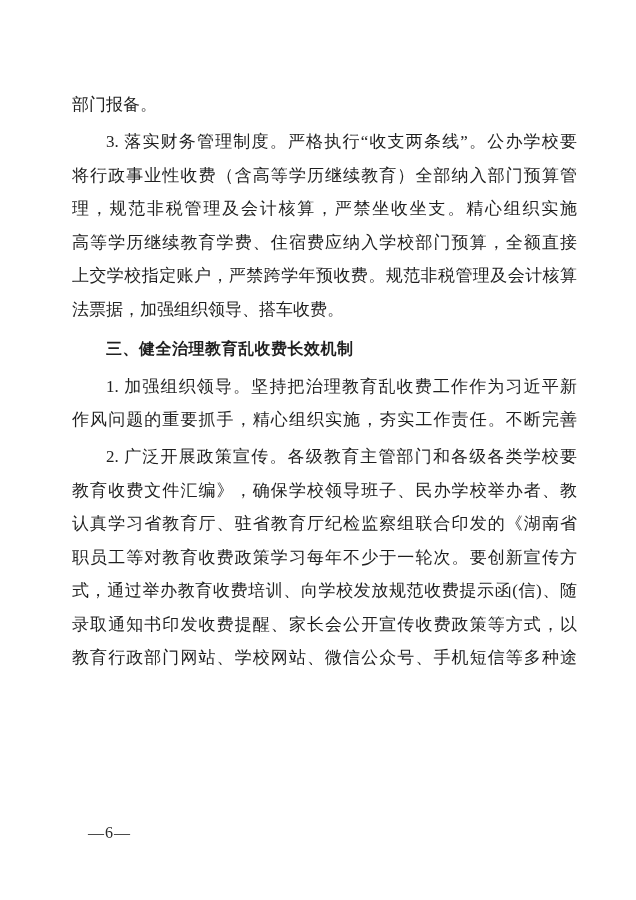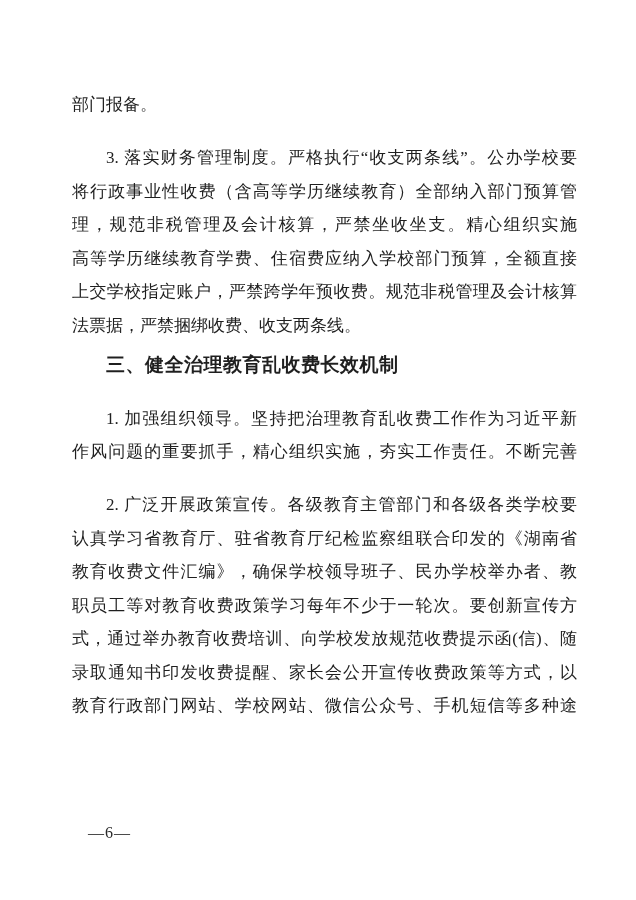"3. 落实财务管理制度。严格执行“收支两条线”。公办学校要" .line.start { margin-top: 20px -> 4px }
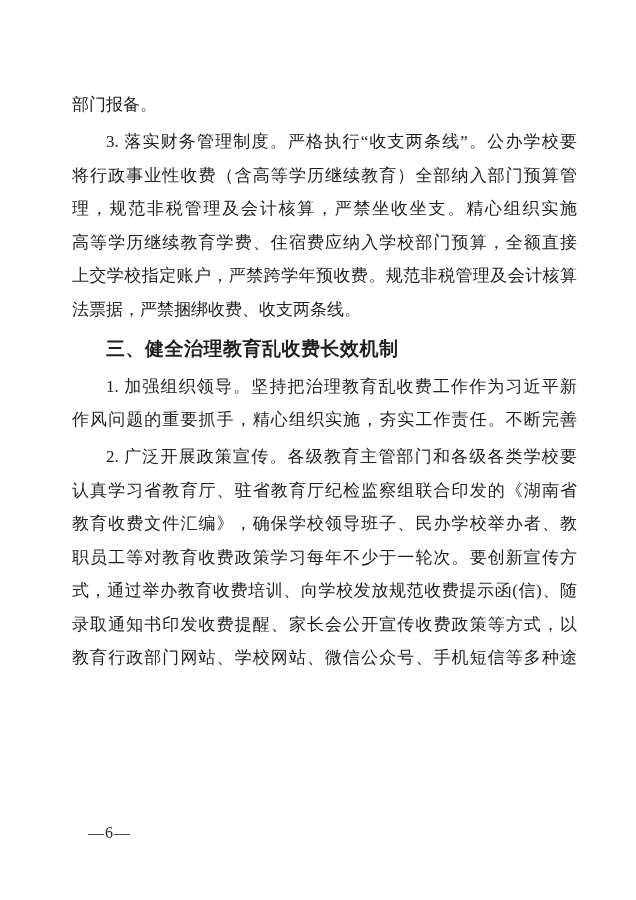"法票据，严禁捆绑收费、收支两条线。" div.line { text: 严禁捆绑收费、收支两条线 -> 加强组织领导、搭车收费 }
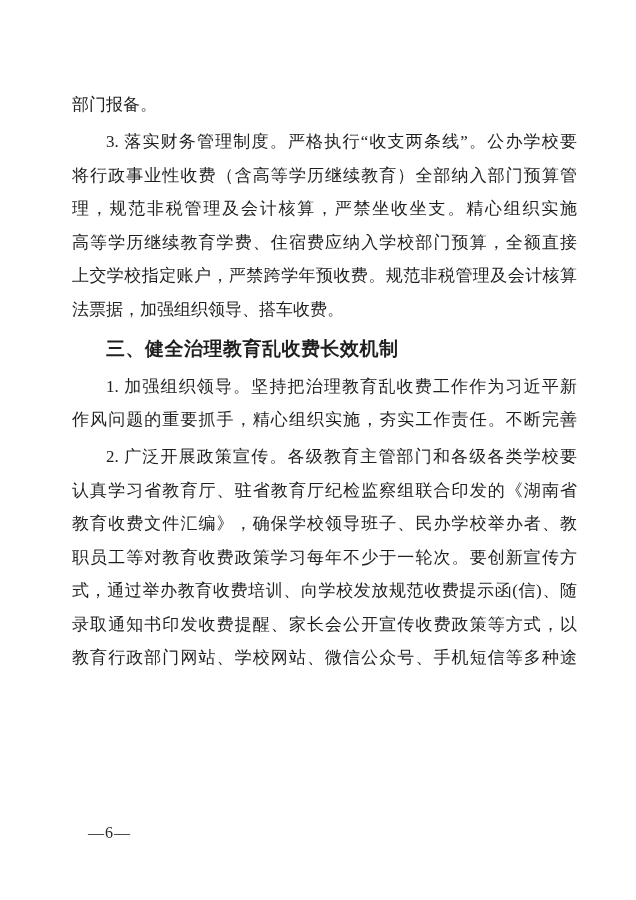"三、健全治理教育乱收费长效机制" .line.heading { font-size: 19px -> 16px }
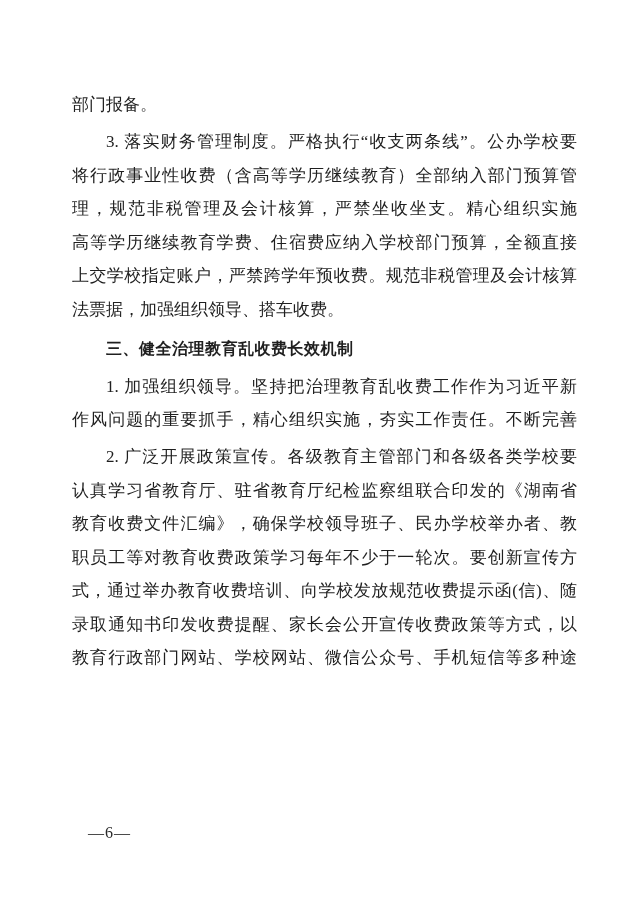"认真学习省教育厅、驻省教育厅纪检监察组联合印发的《湖南省" div.line { order: before "教育收费文件汇编》，确保学校领导班子、民办学校举办者、教" -> after "教育收费文件汇编》，确保学校领导班子、民办学校举办者、教" }
